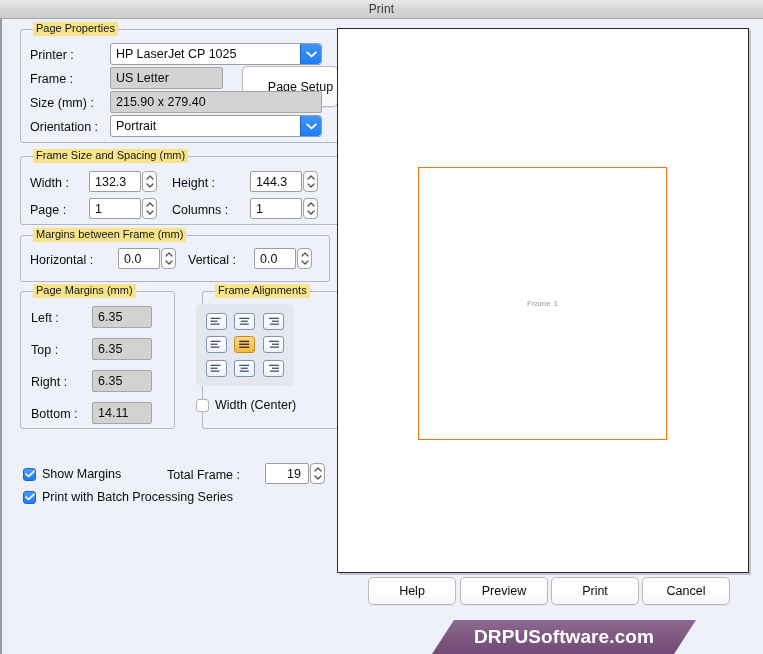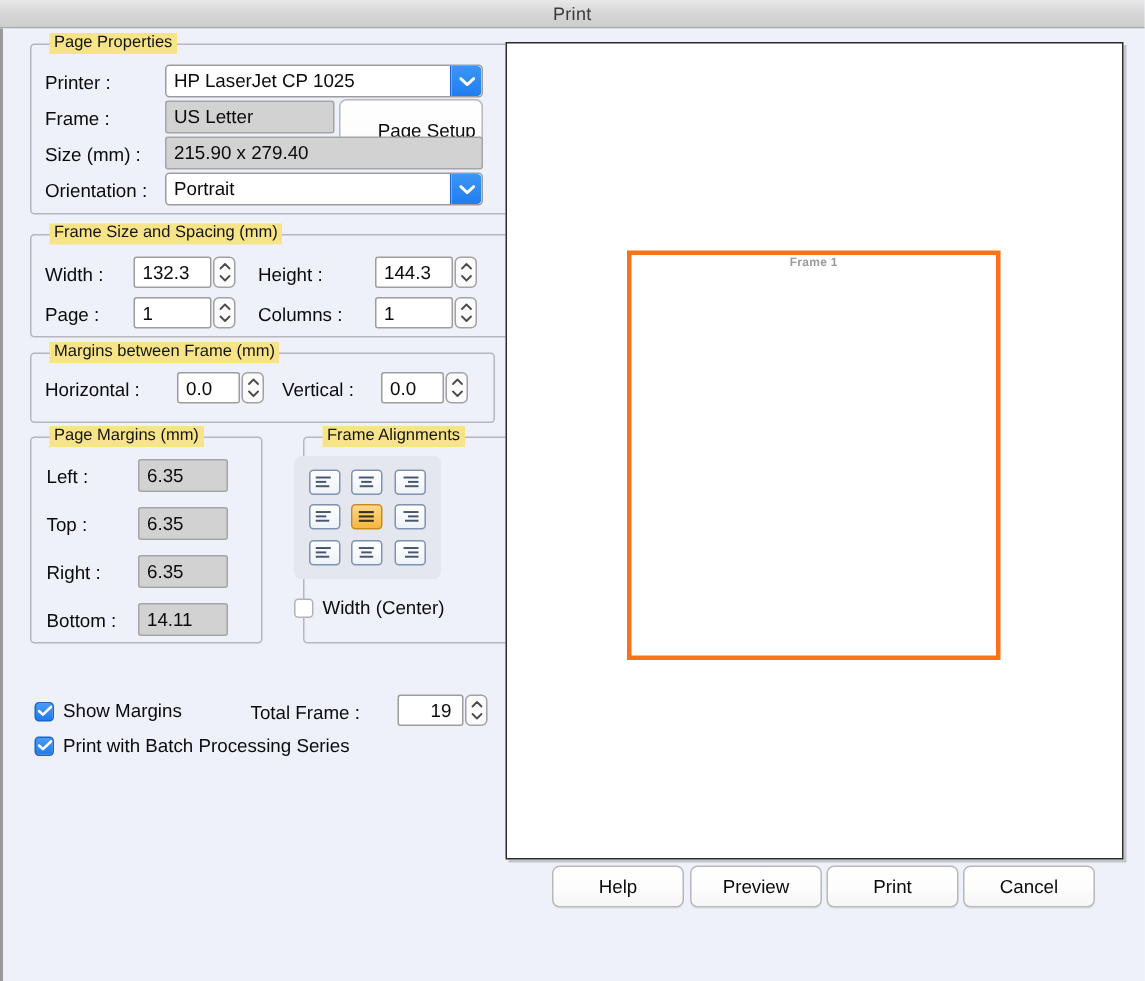"Page Setup" div.btn { left: 224px -> 240px }
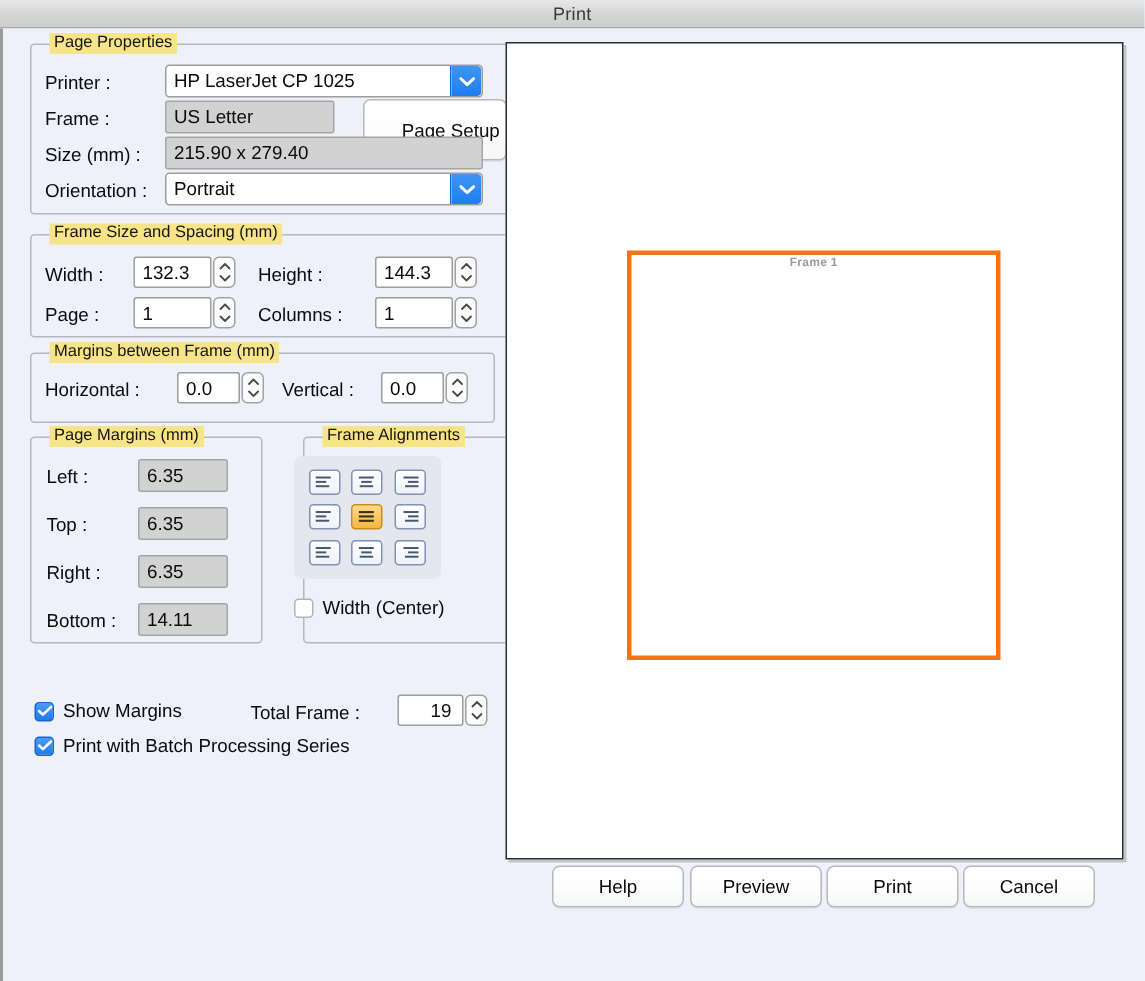"Frame 1" .frame-rect { align-items: none -> center; border: 3px solid #f97316 -> 1px solid #f97316; font-weight: bold -> none }
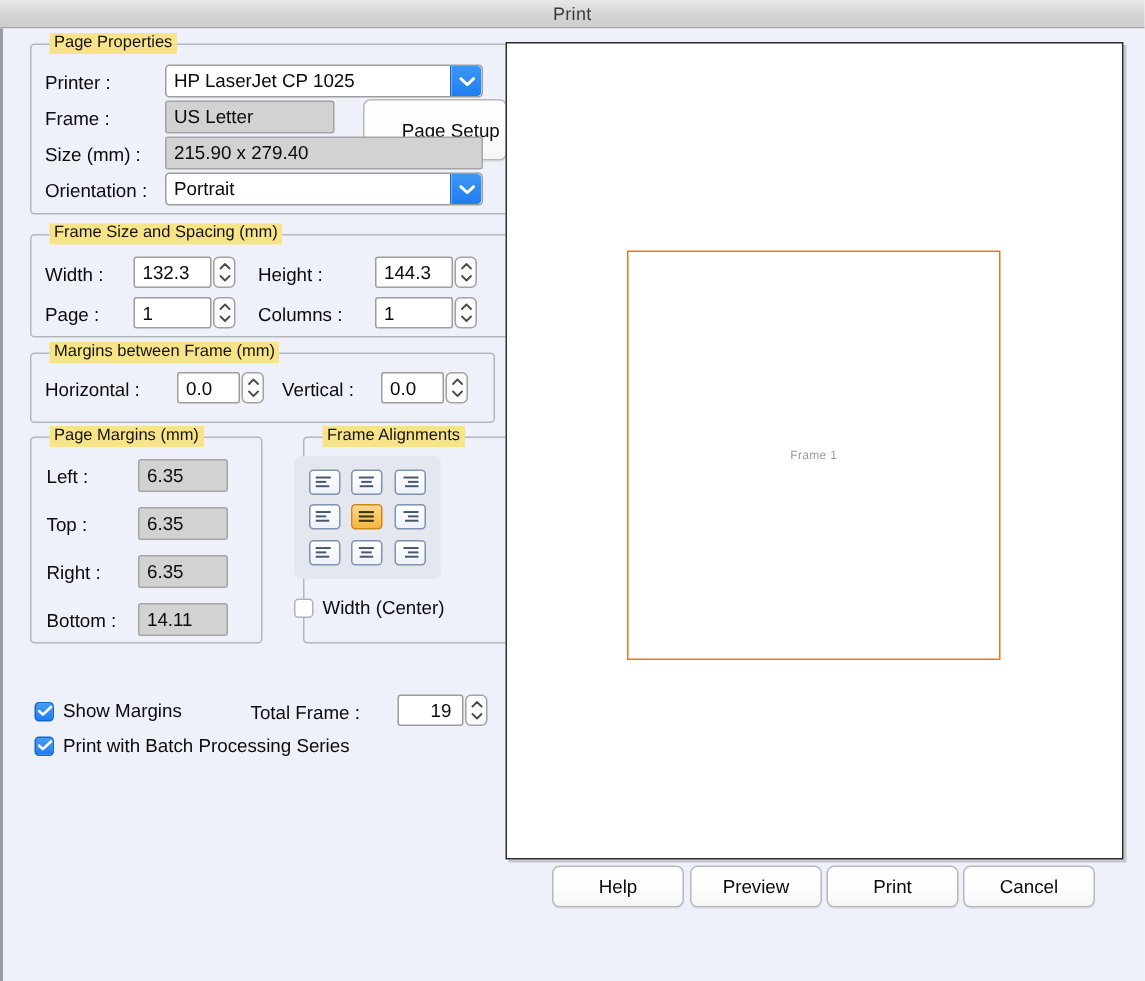"DRPUSoftware.com" div.brand { html: none -> <div> <span>DRPUSoftware.com</span> </div> }
